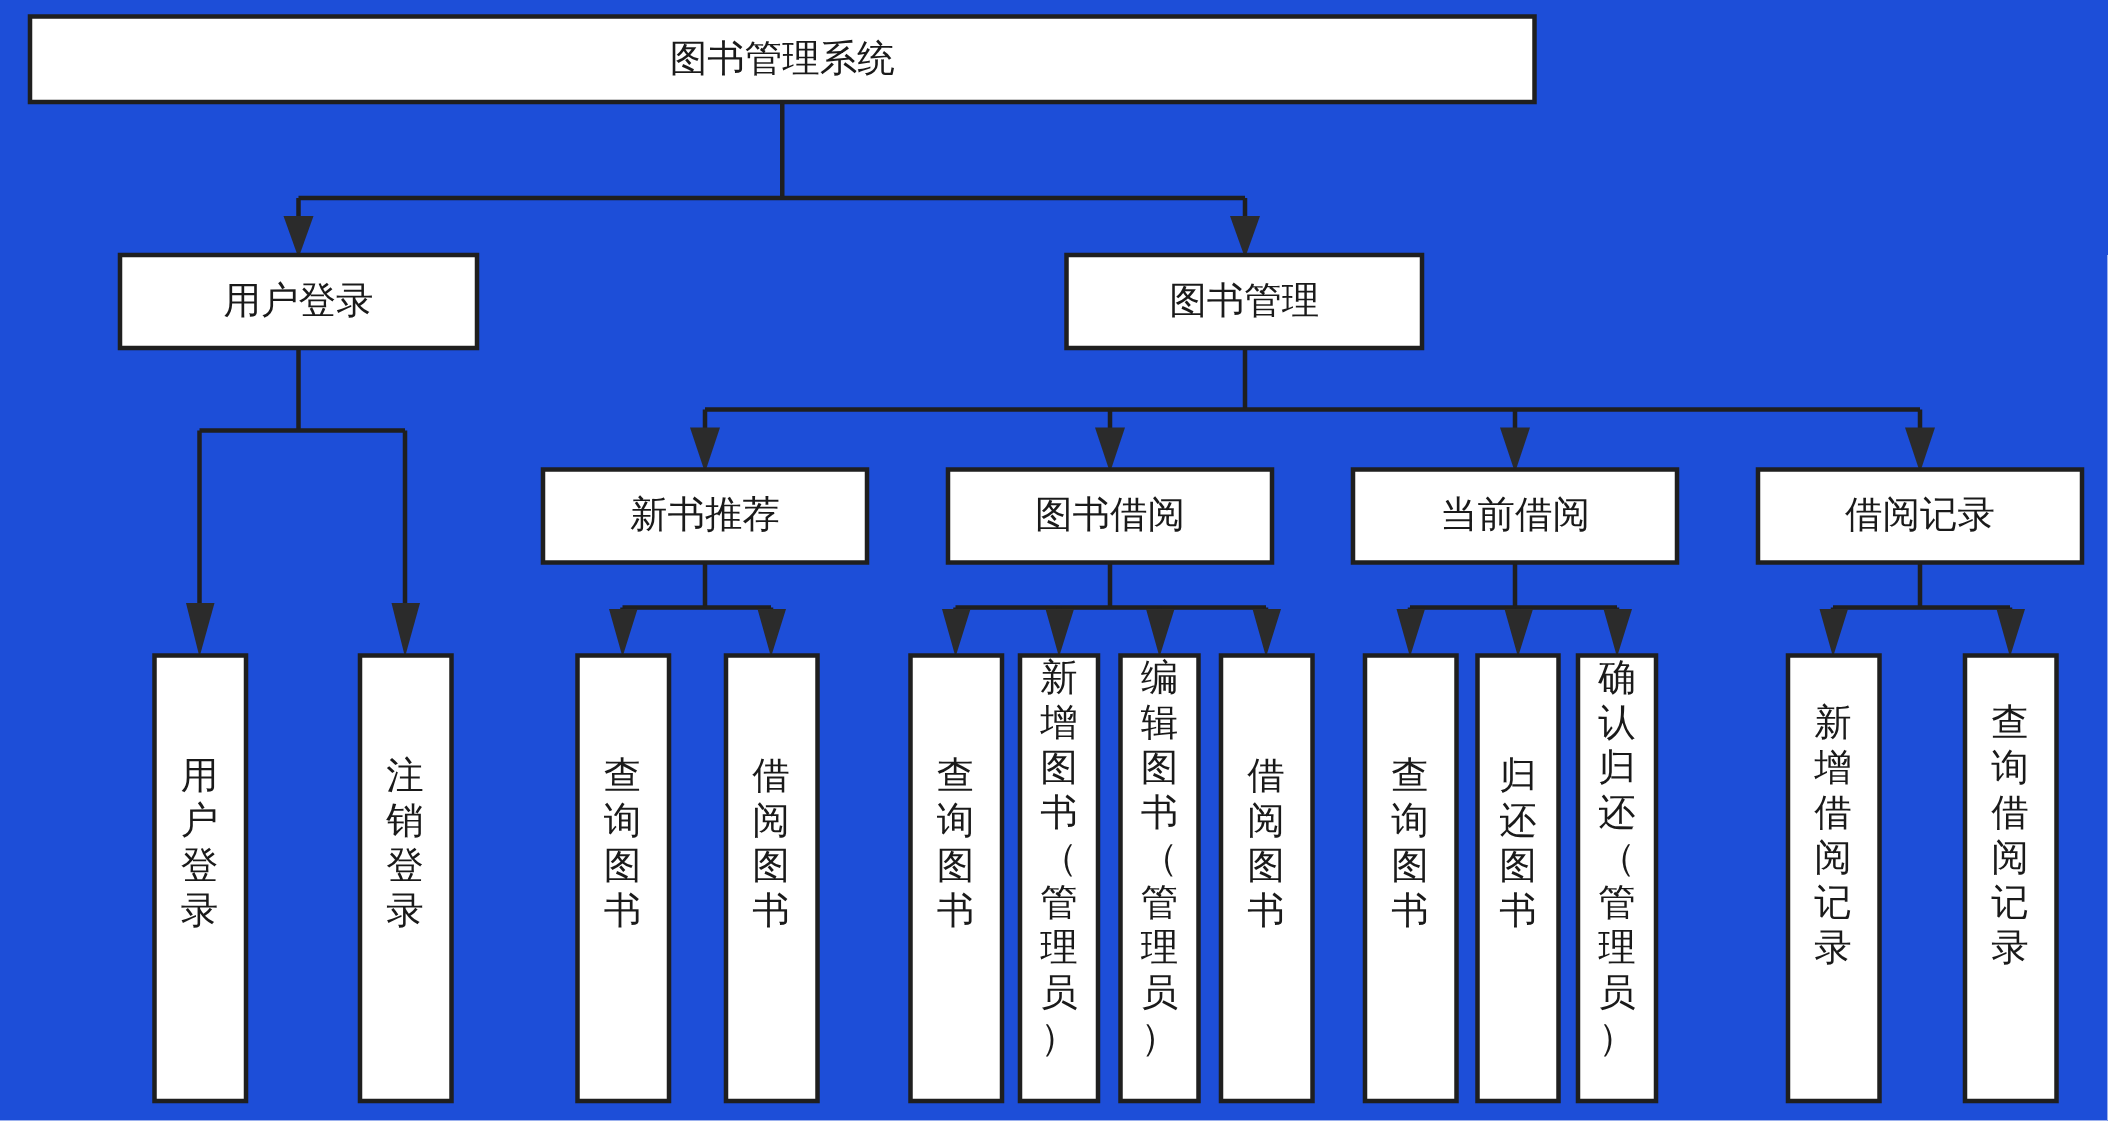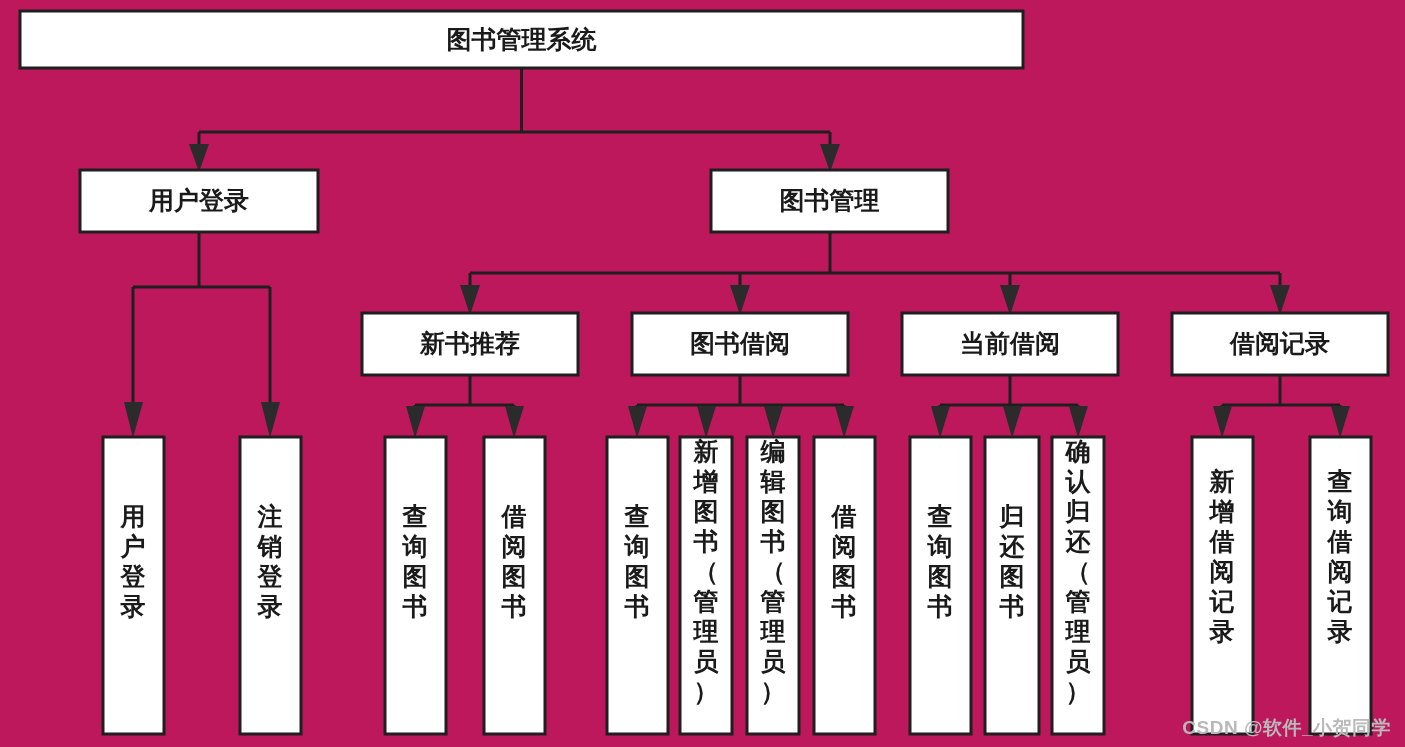"图书管理系统" #diagram-root { background: #be185d -> #1d4ed8; font-weight: bold -> none }
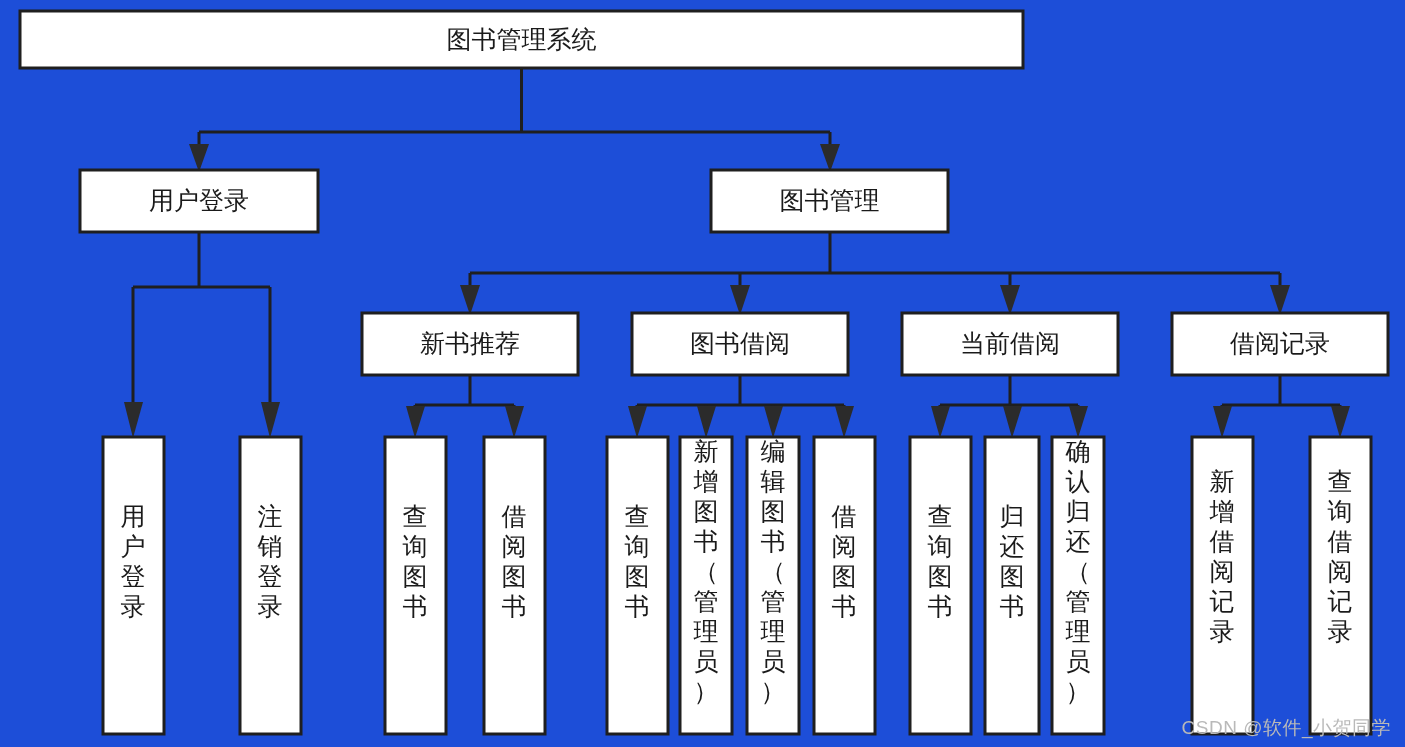"CSDN @软件_小贺同学" div.watermark { html: <div>CSDN @软件_小贺同学</div> -> none }
